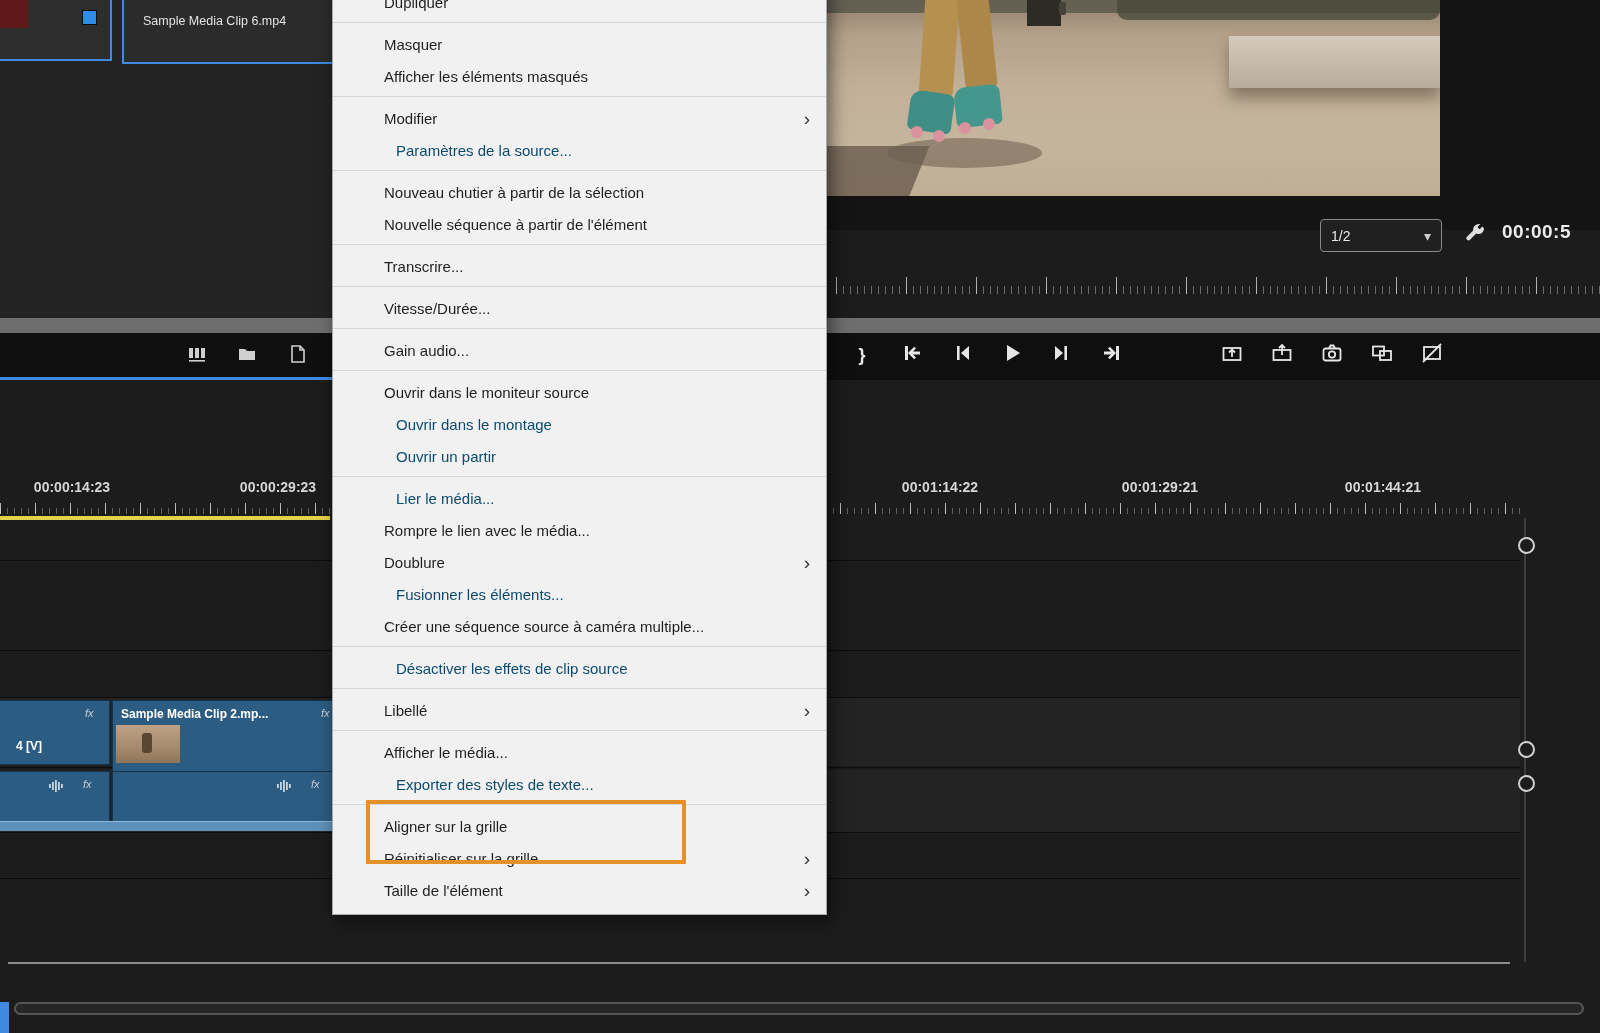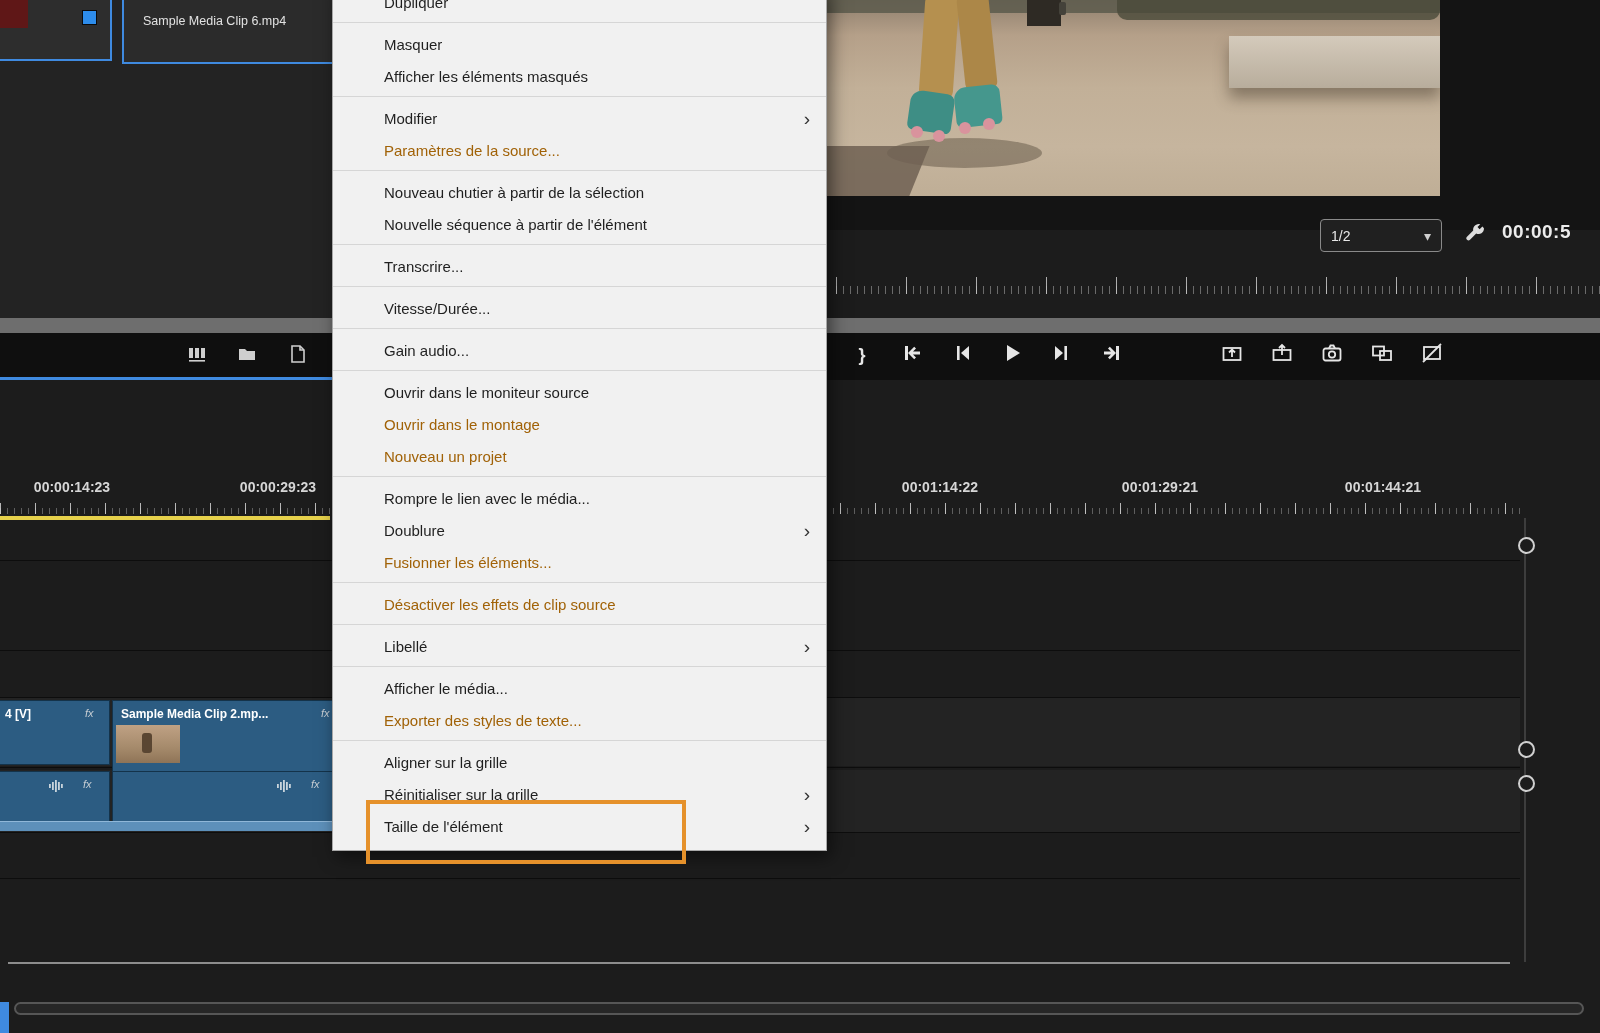"Paramètres de la source..." .mi.disabled { color: #a16207 -> #0c4a6e; margin-left: none -> 12px }
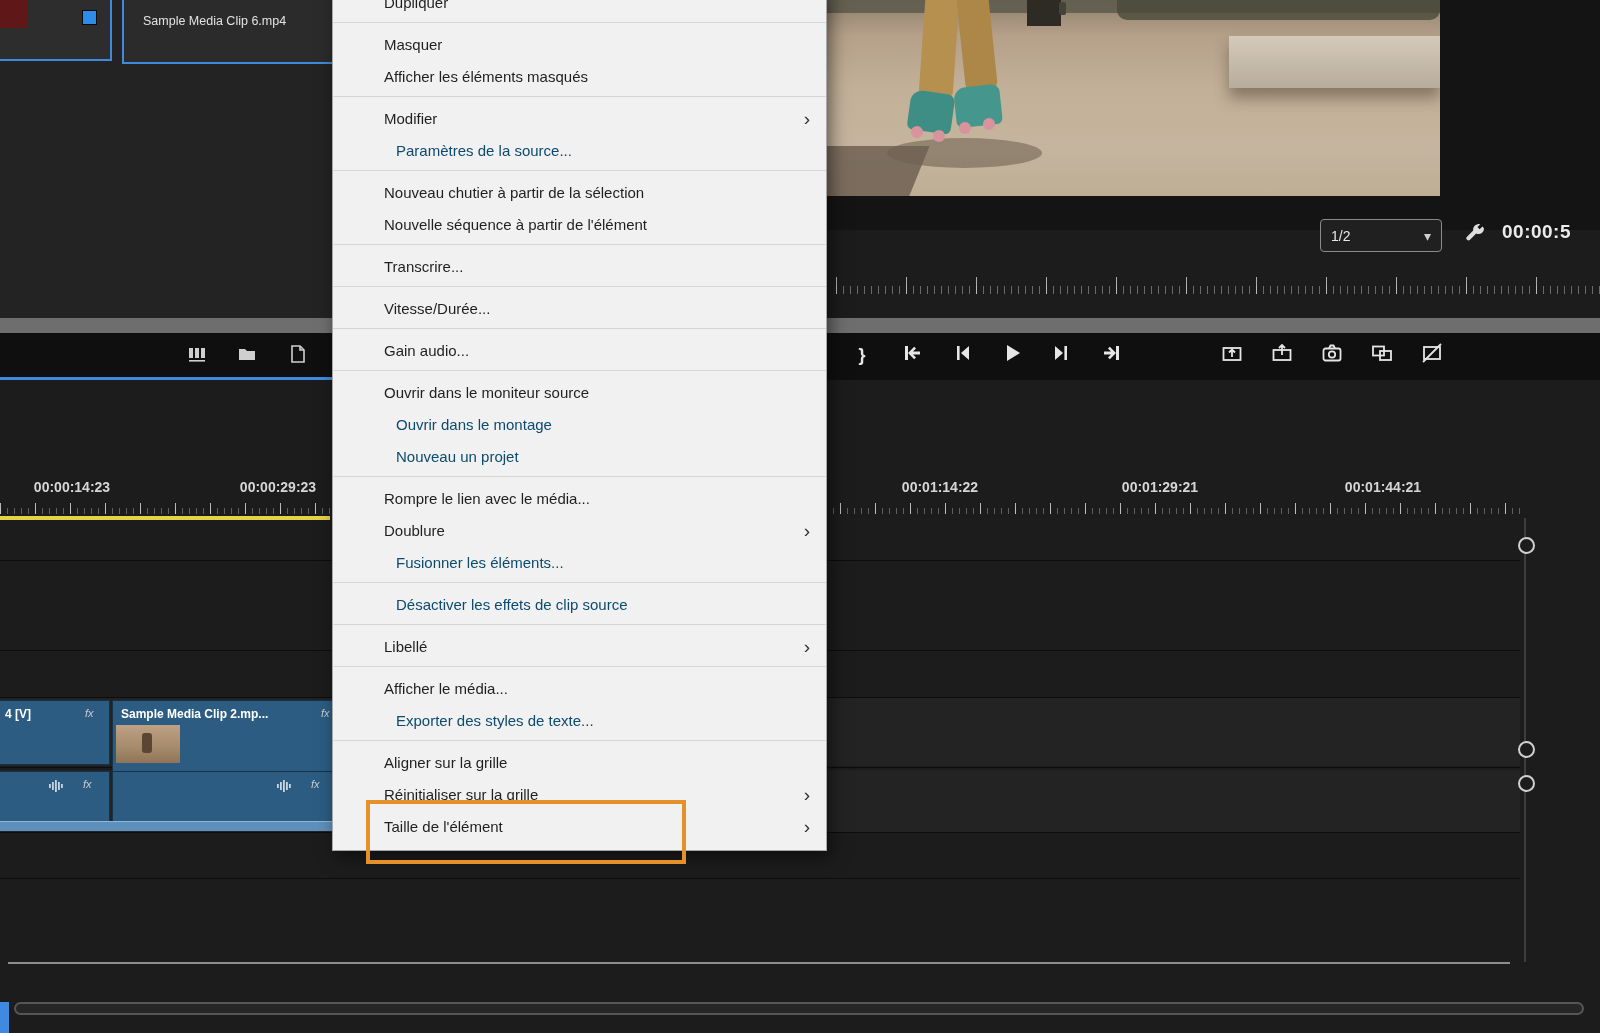"Nouveau un projet" span { text: Nouveau un projet -> Ouvrir un partir }
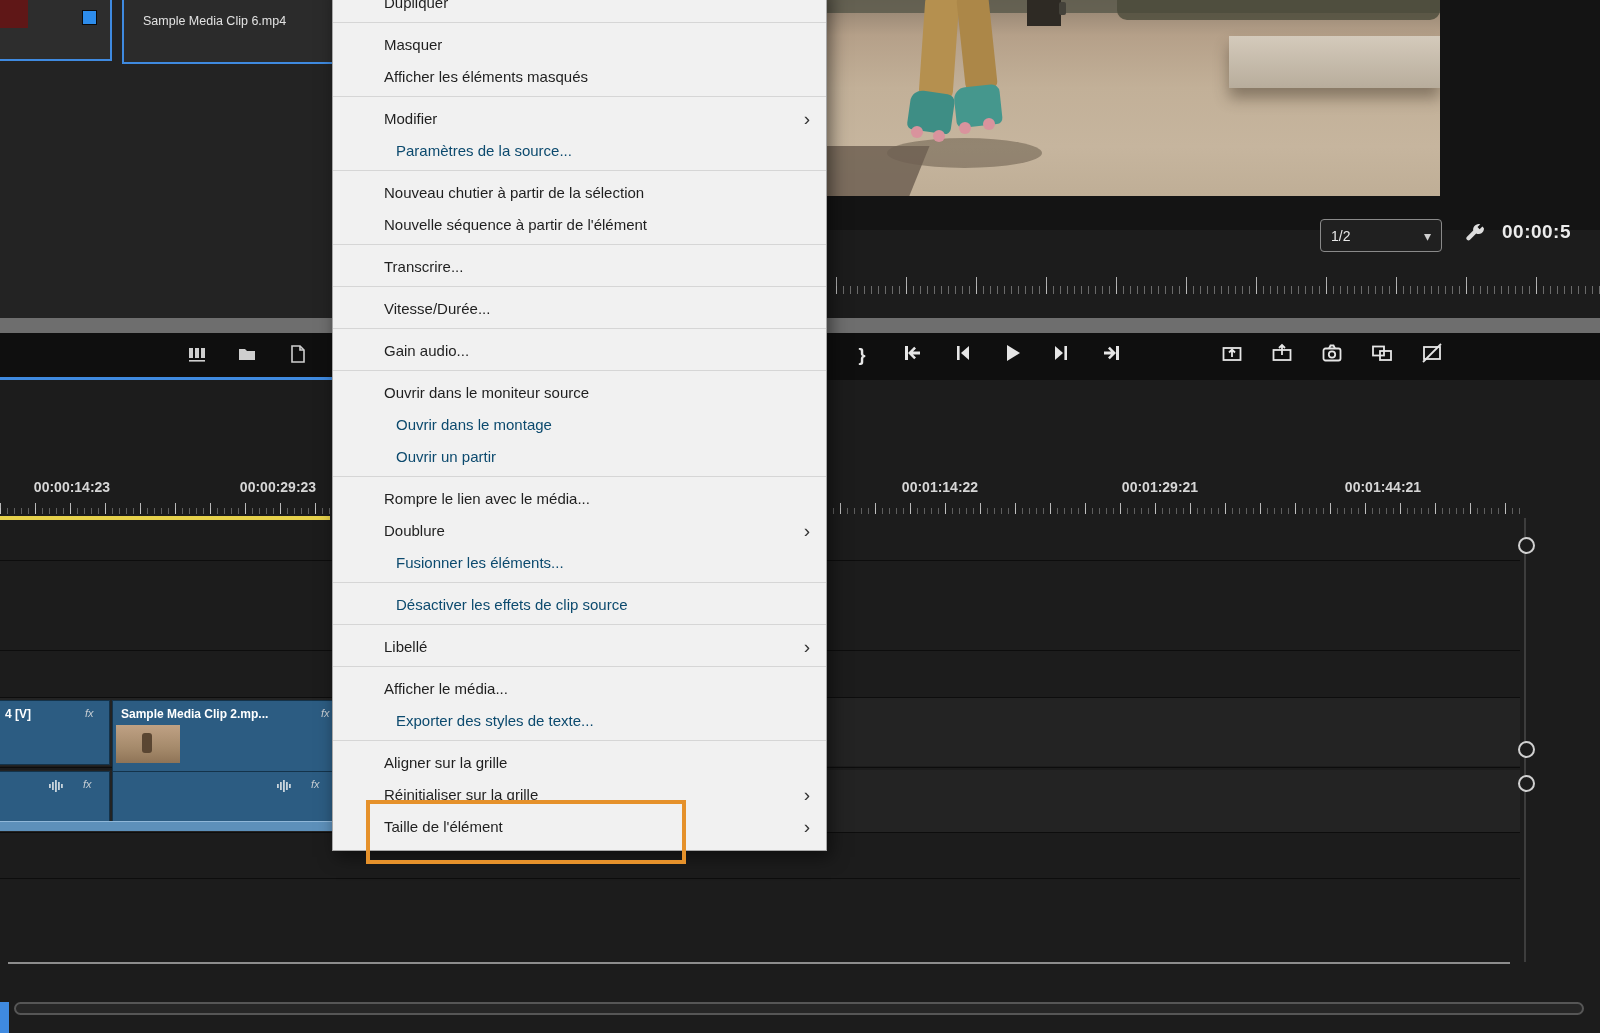"Lier le média..." div.mi { html: none -> <div> <span>Lier le média...</span> </div> }
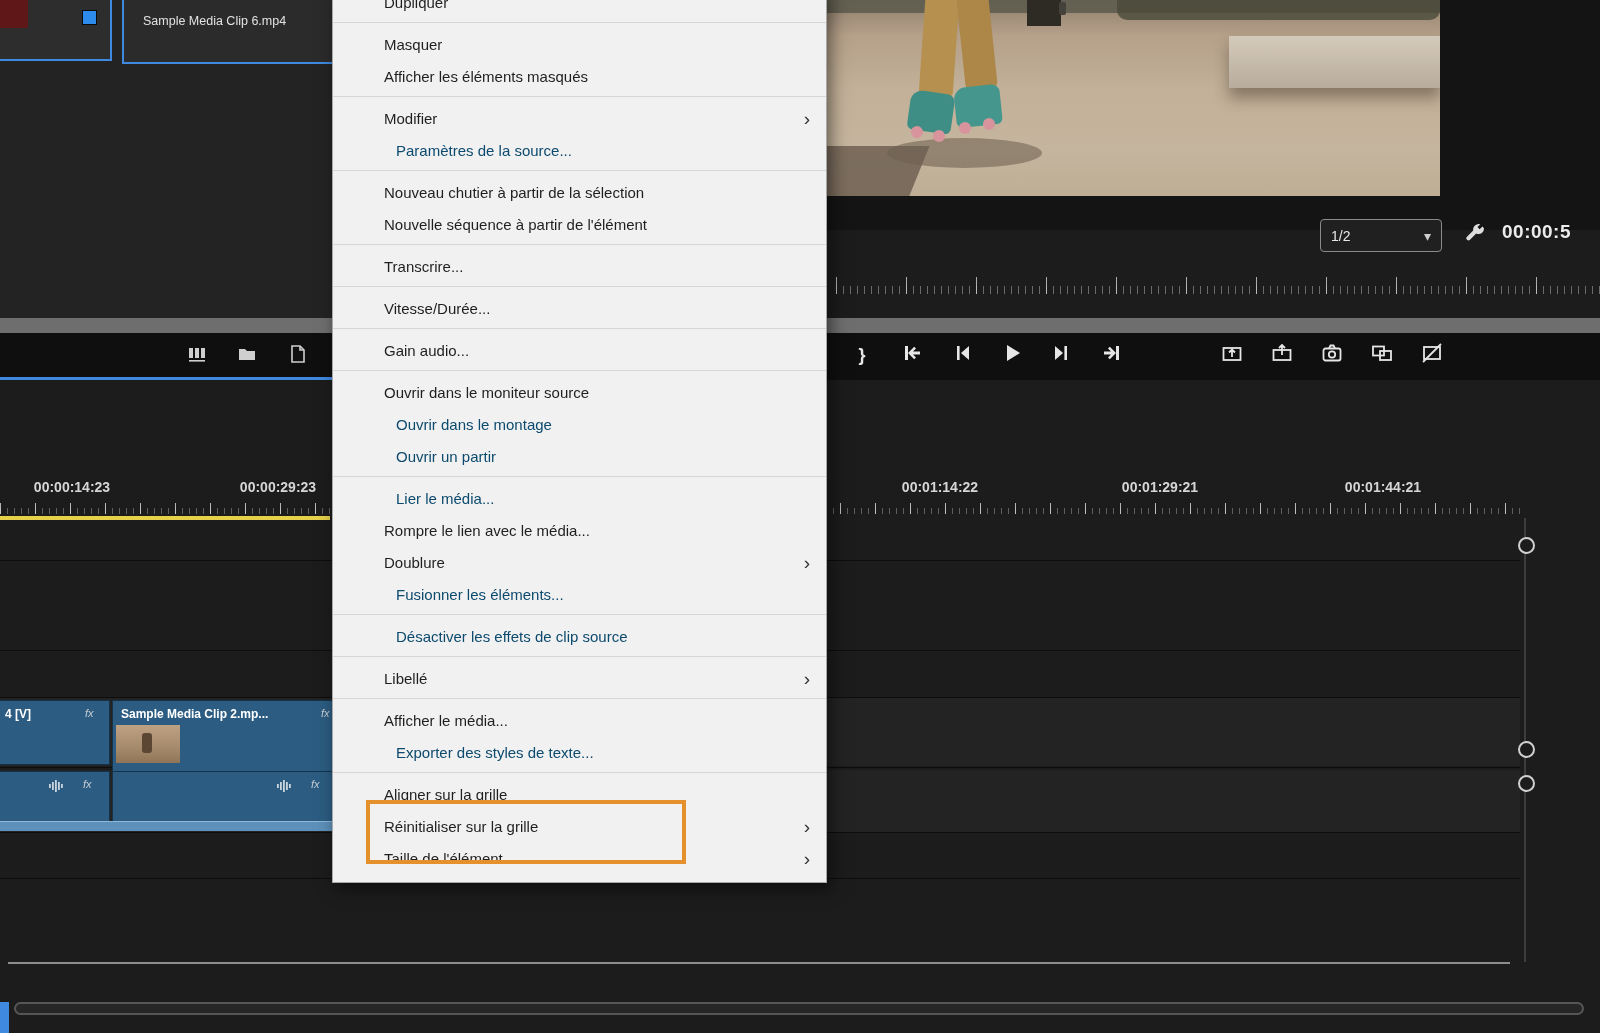"Créer une séquence source à" div.mi { html: none -> <div> <span>Créer une séquence source à caméra multiple...</span> </div> }
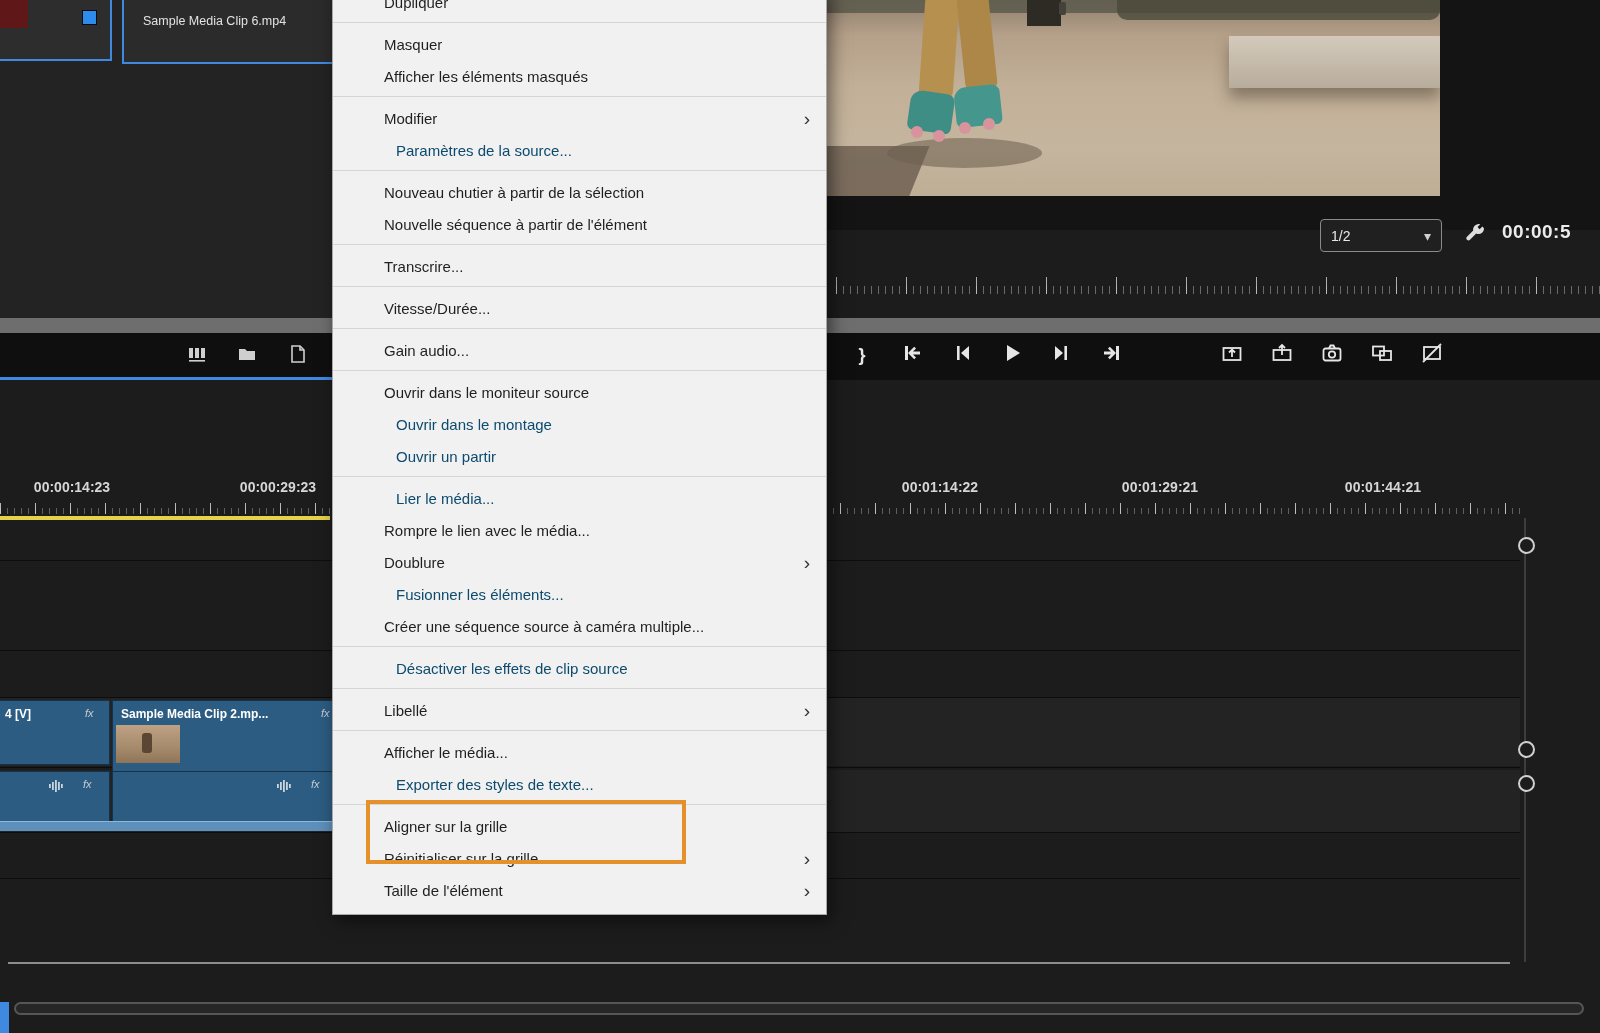"4 [V]" span.clabel { left: 6px -> 17px; margin-top: none -> 32px }
